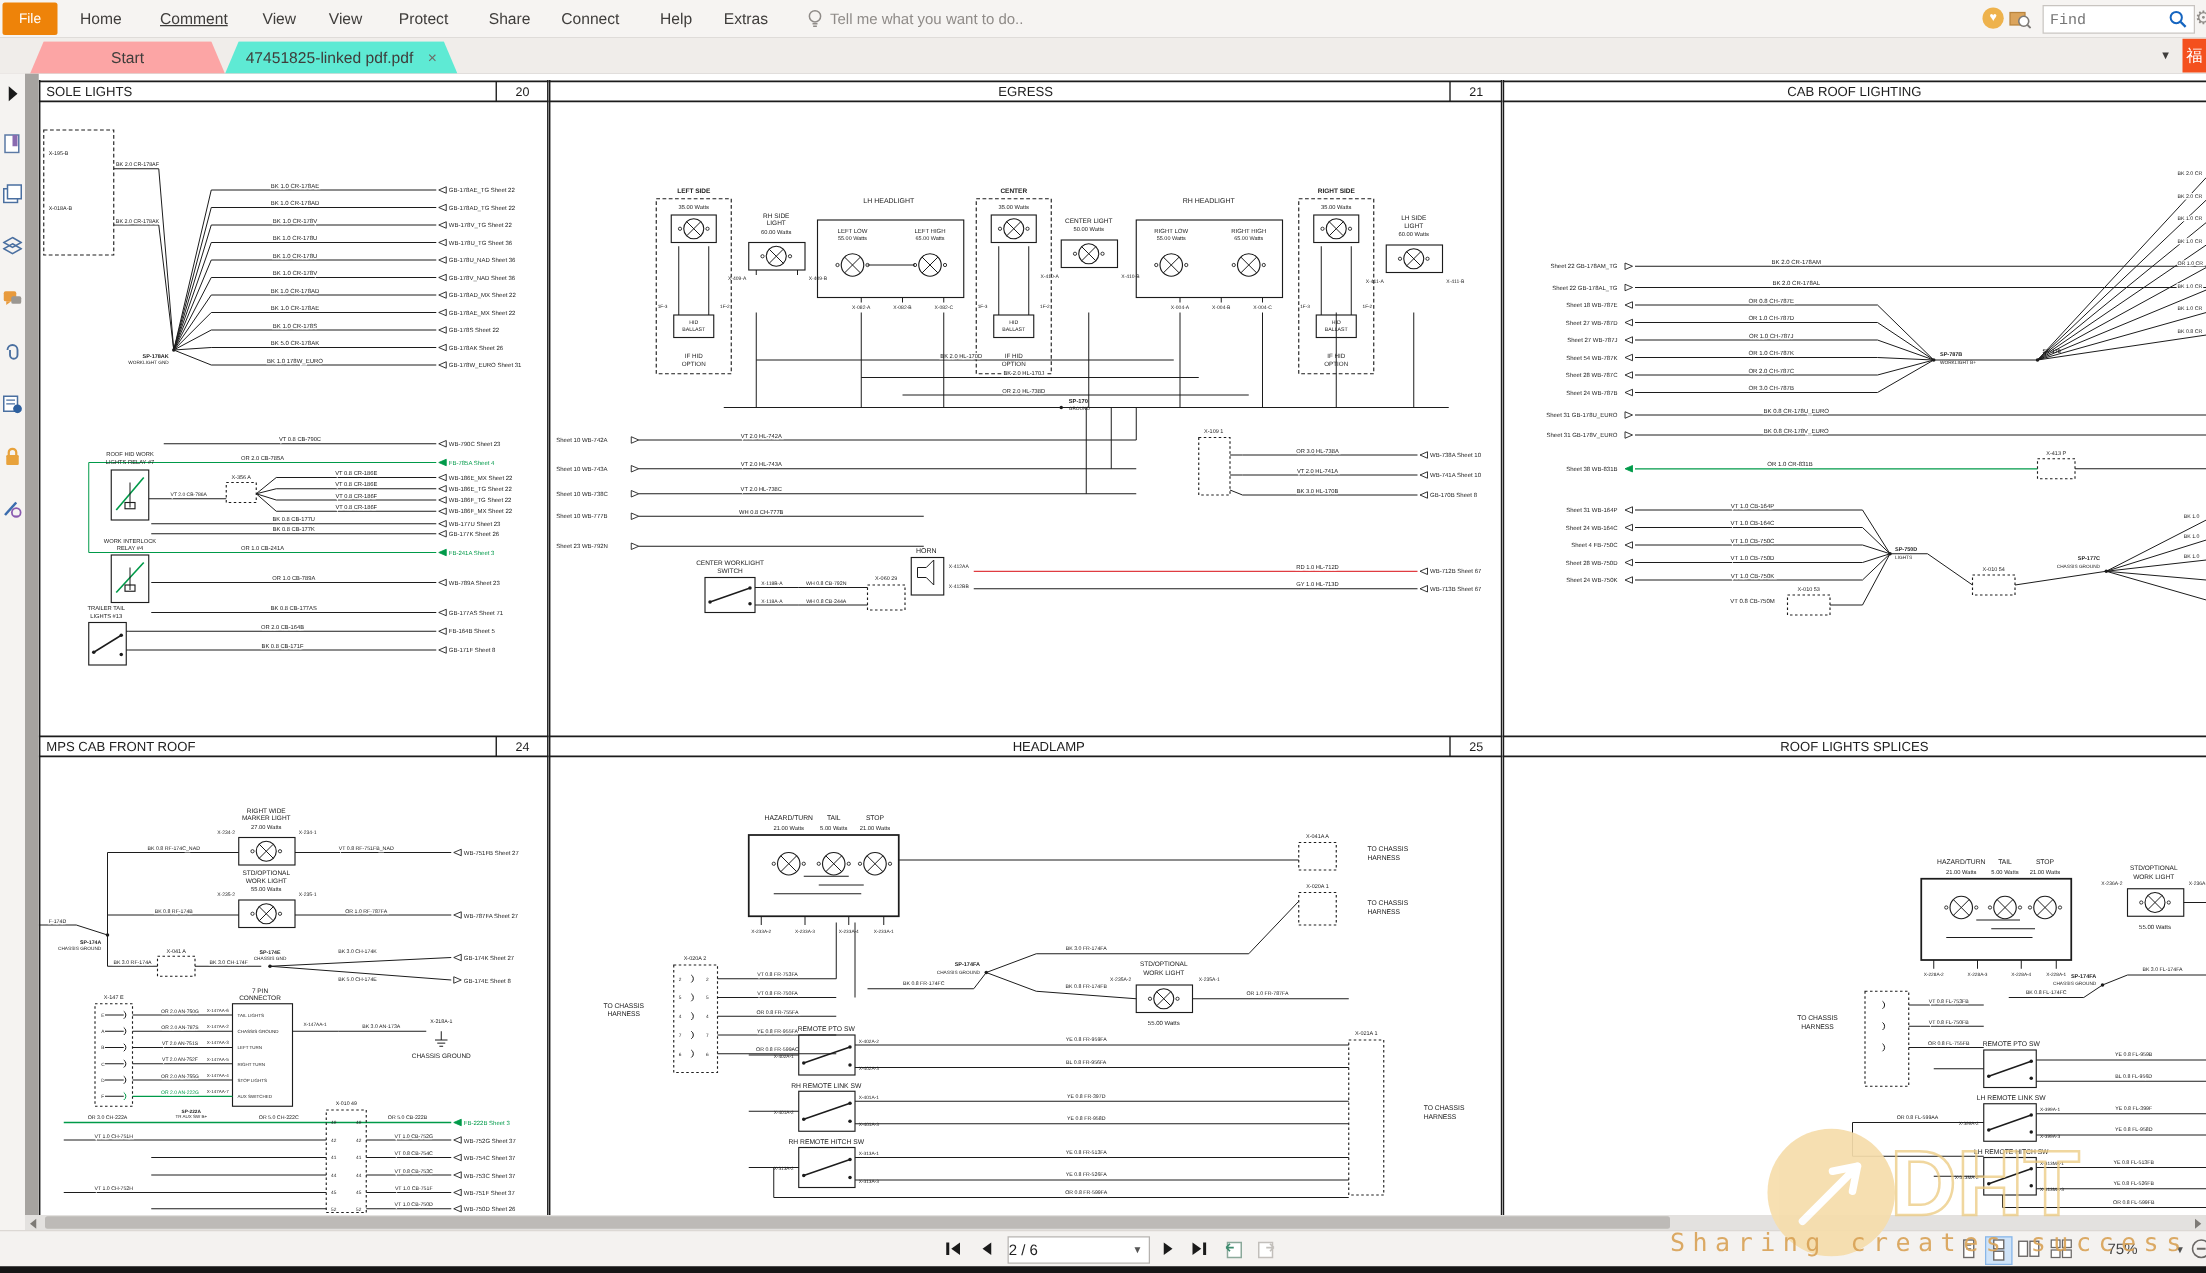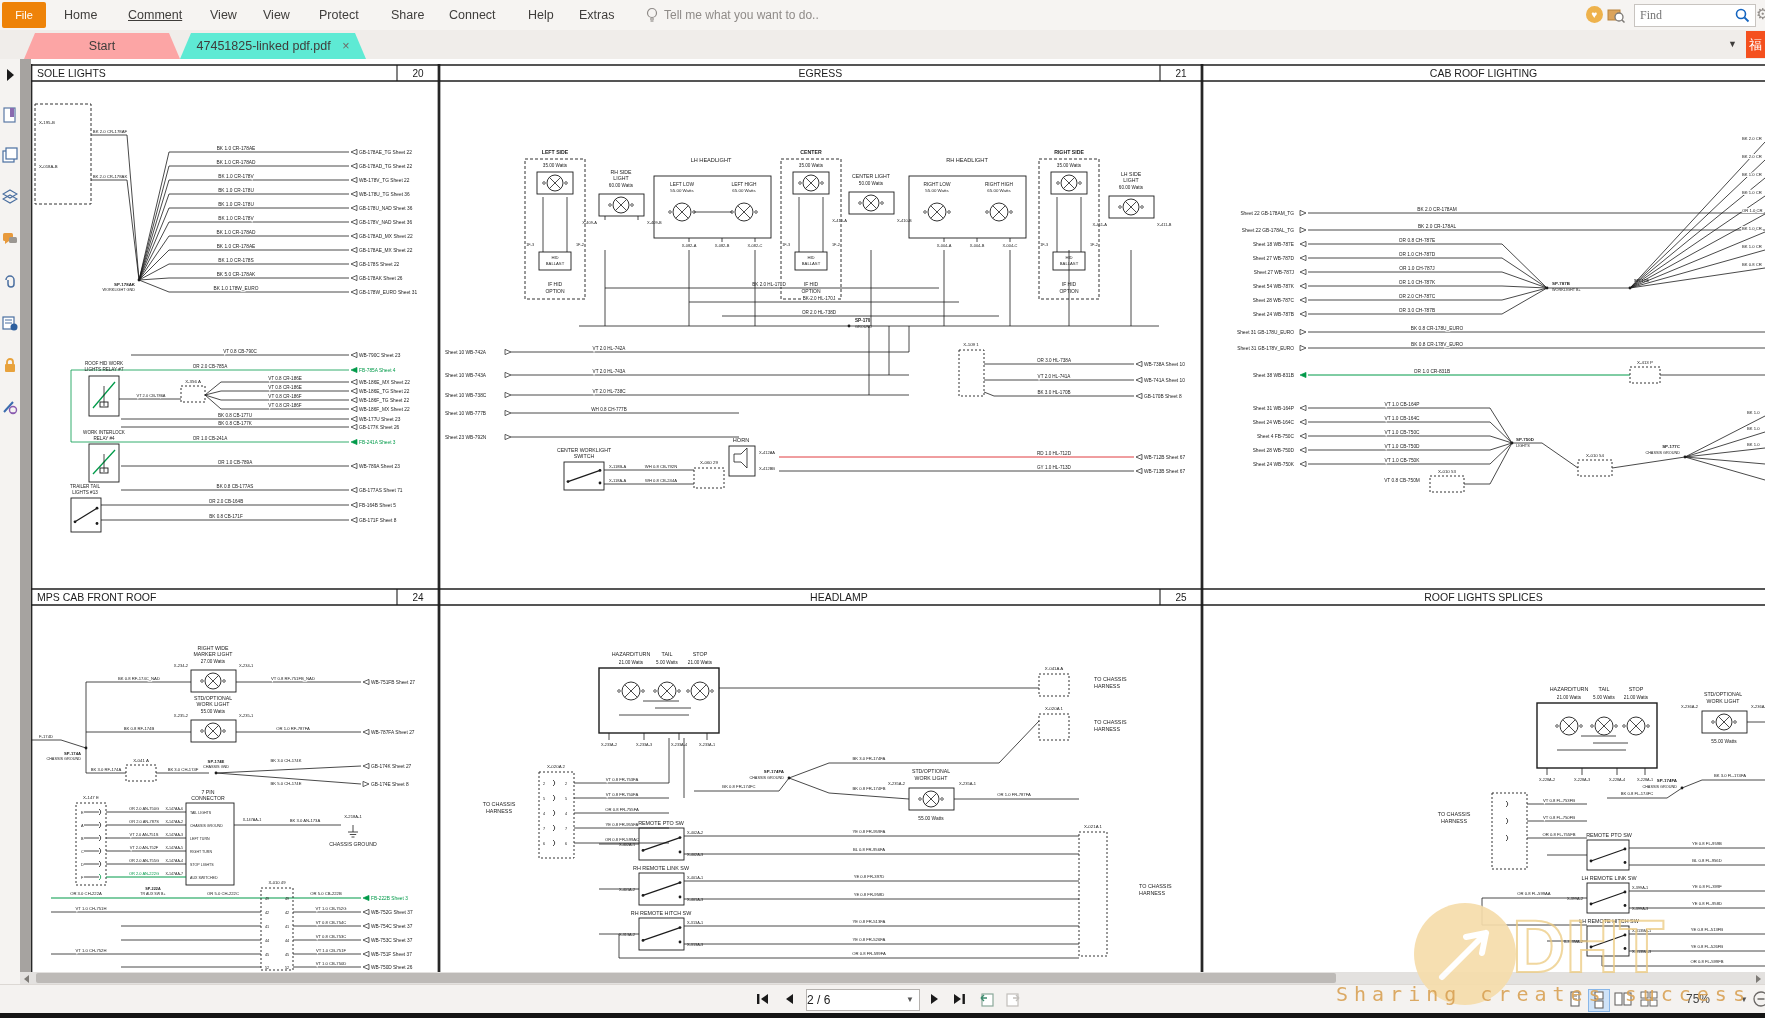"Find" #find-box input { font-family: Liberation Serif, serif -> Liberation Mono, monospace }
